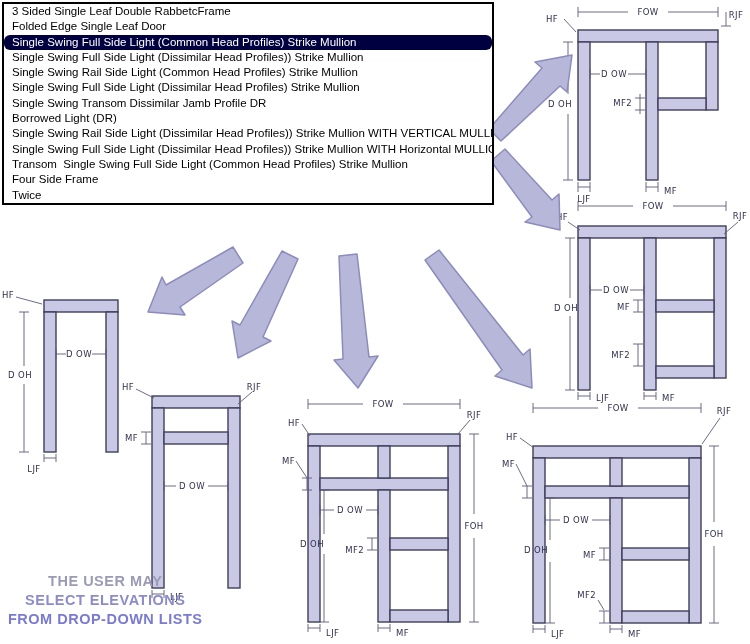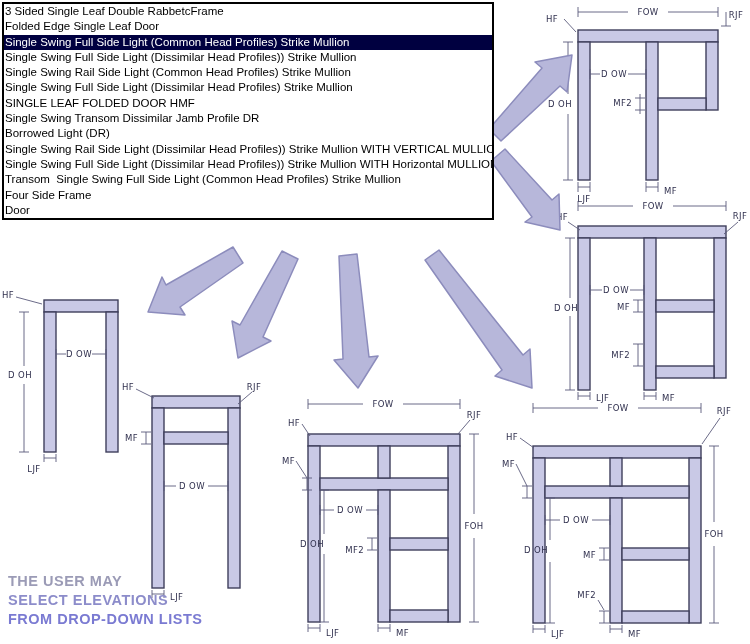"3 Sided Single Leaf Double" .listbox .row { padding-left: 1px -> 8px }
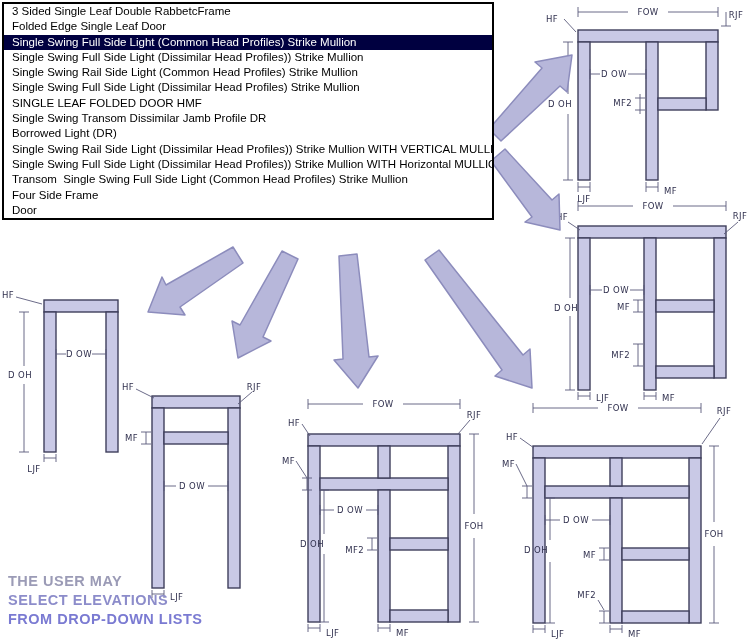"Single Swing Full Side Light (Common" .listbox .row.selected { border-radius: none -> 6px }
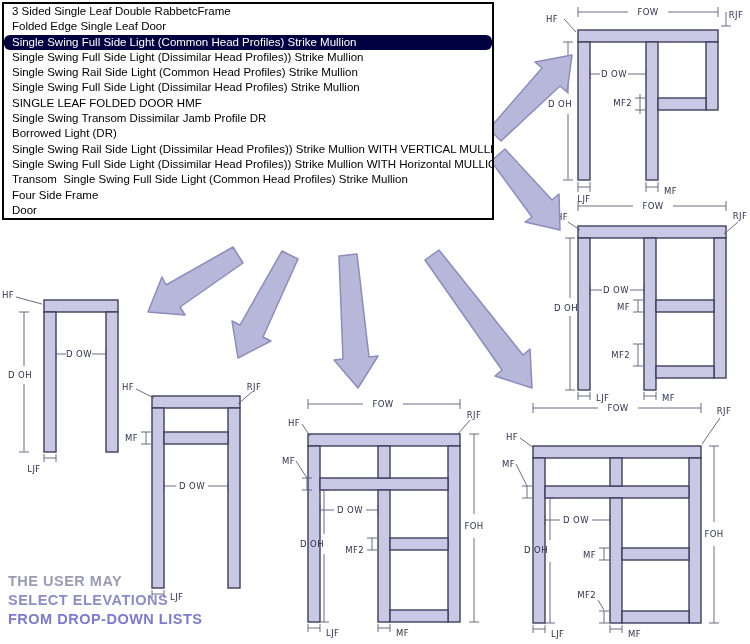"SINGLE LEAF FOLDED DOOR HMF" div.row { html: <div>SINGLE LEAF FOLDED DOOR HMF</div> -> none }
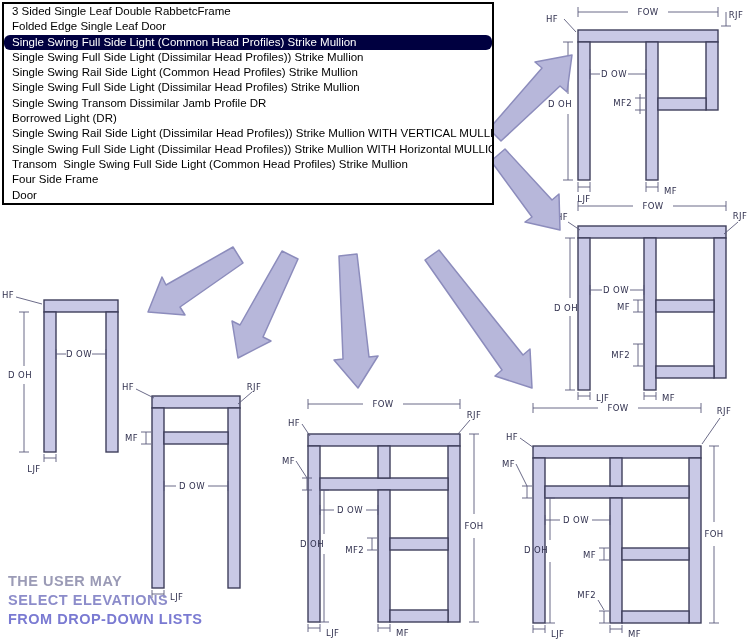"Door" div.row { text: Door -> Twice }
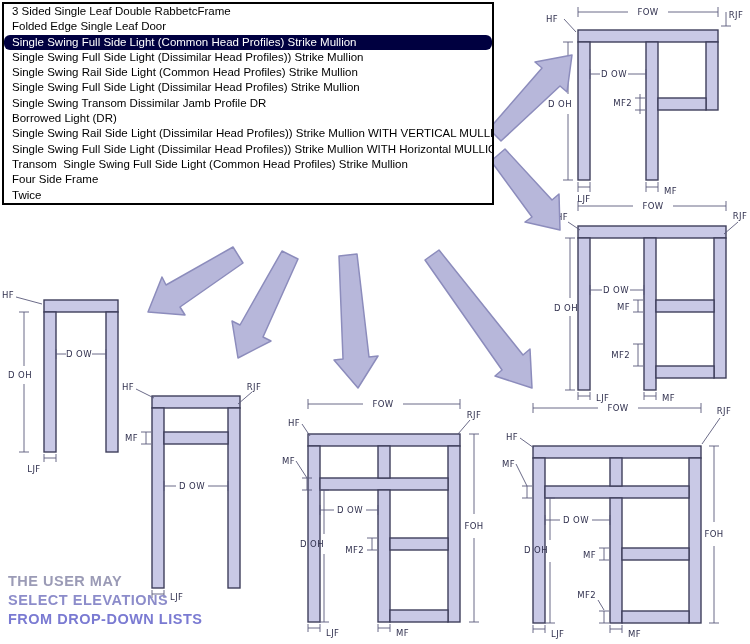"THE USER MAY" .caption { text-align: none -> center }
